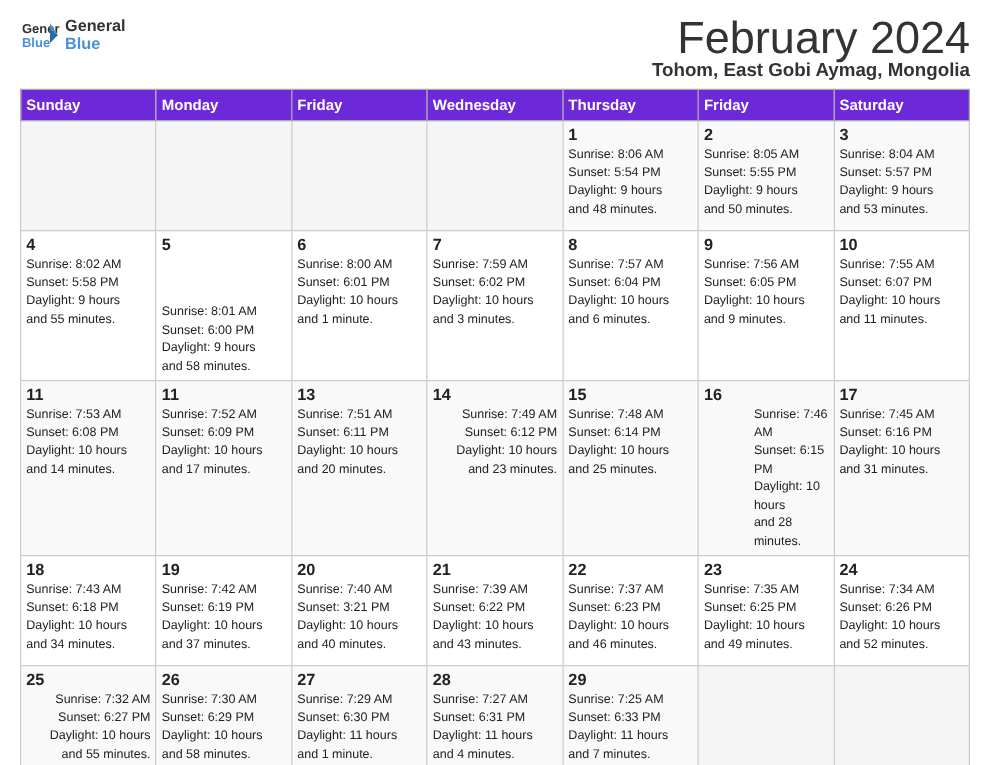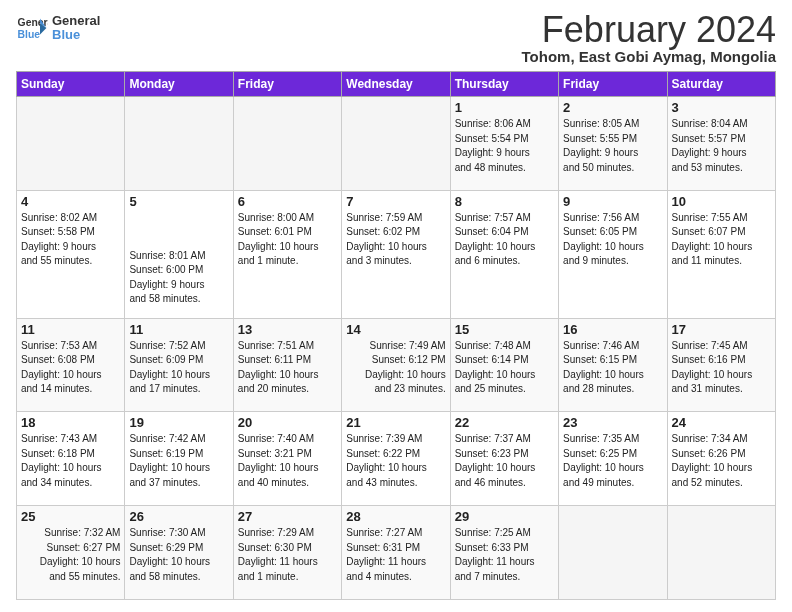"Sunrise: 7:46 AM" div.day-info { margin-left: none -> 40px }
